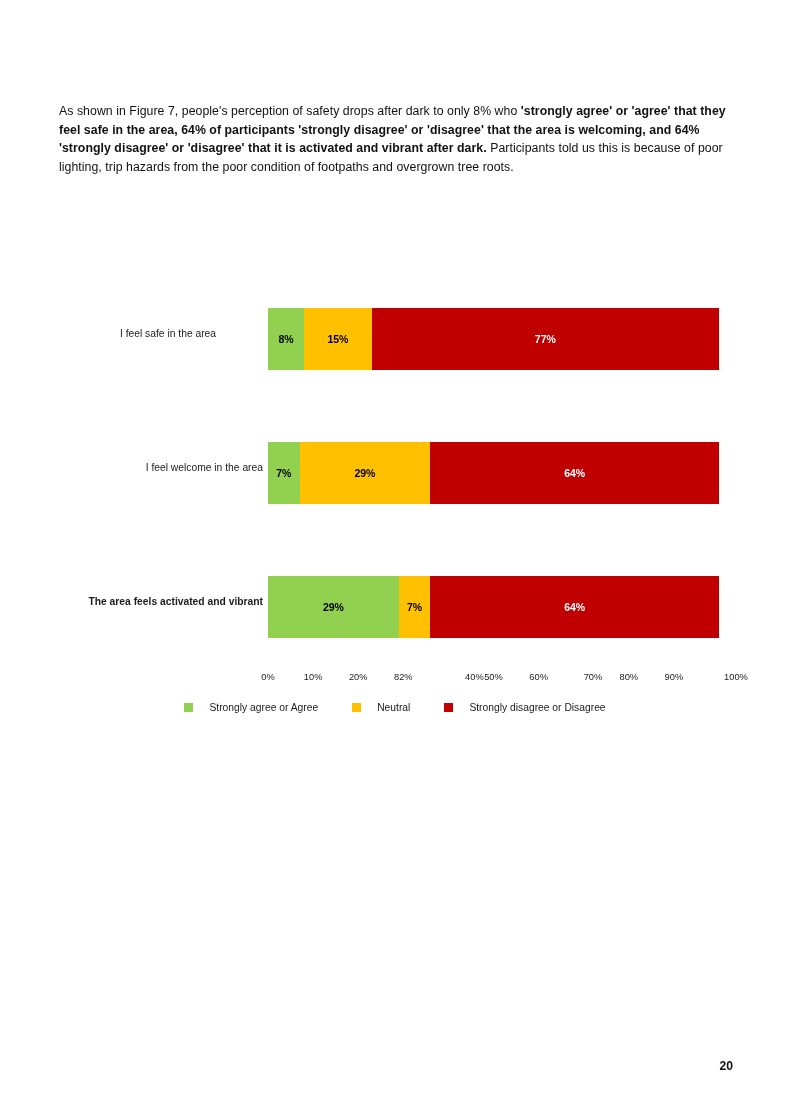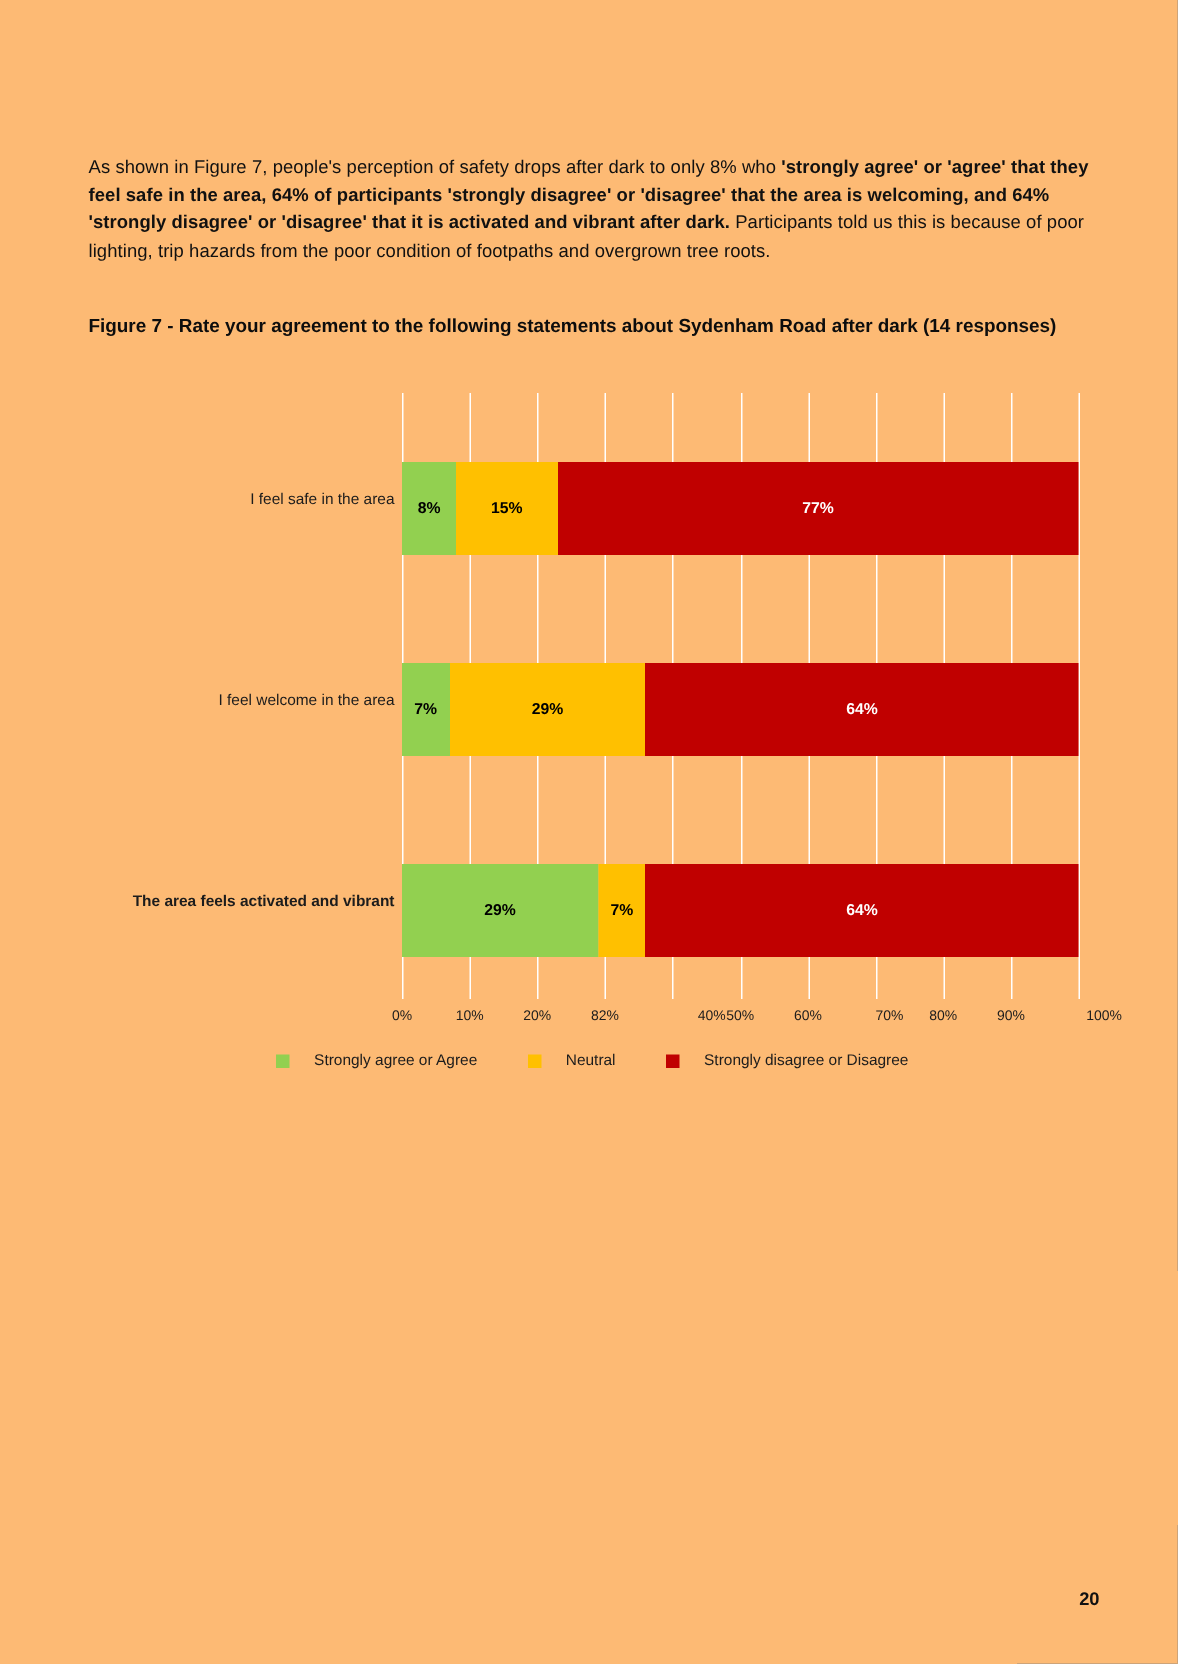"As shown in Figure 7," .page { background: #fdba74 -> #ffffff }
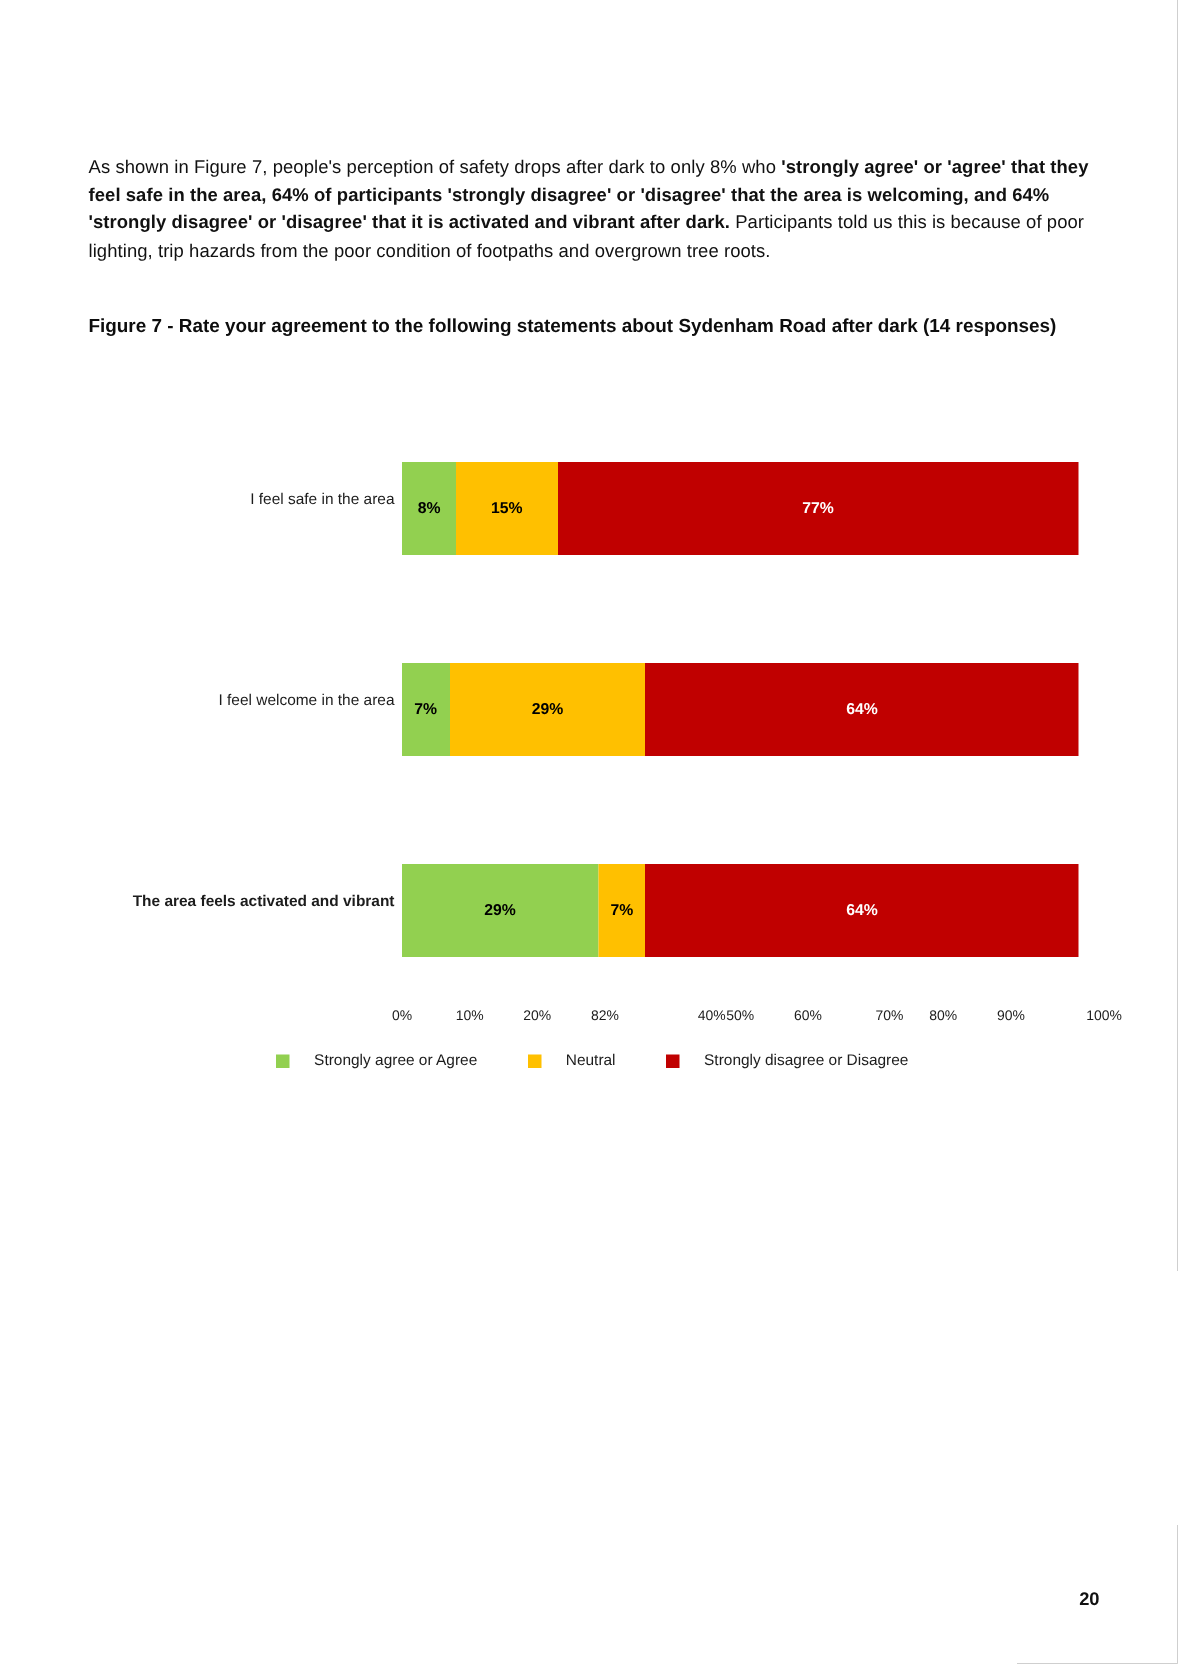"Figure 7 - Rate your" div.fig-caption { html: <div>Figure 7 - Rate your agreement to the following statements about Sydenham Road after dark (14 responses)</div> -> none }
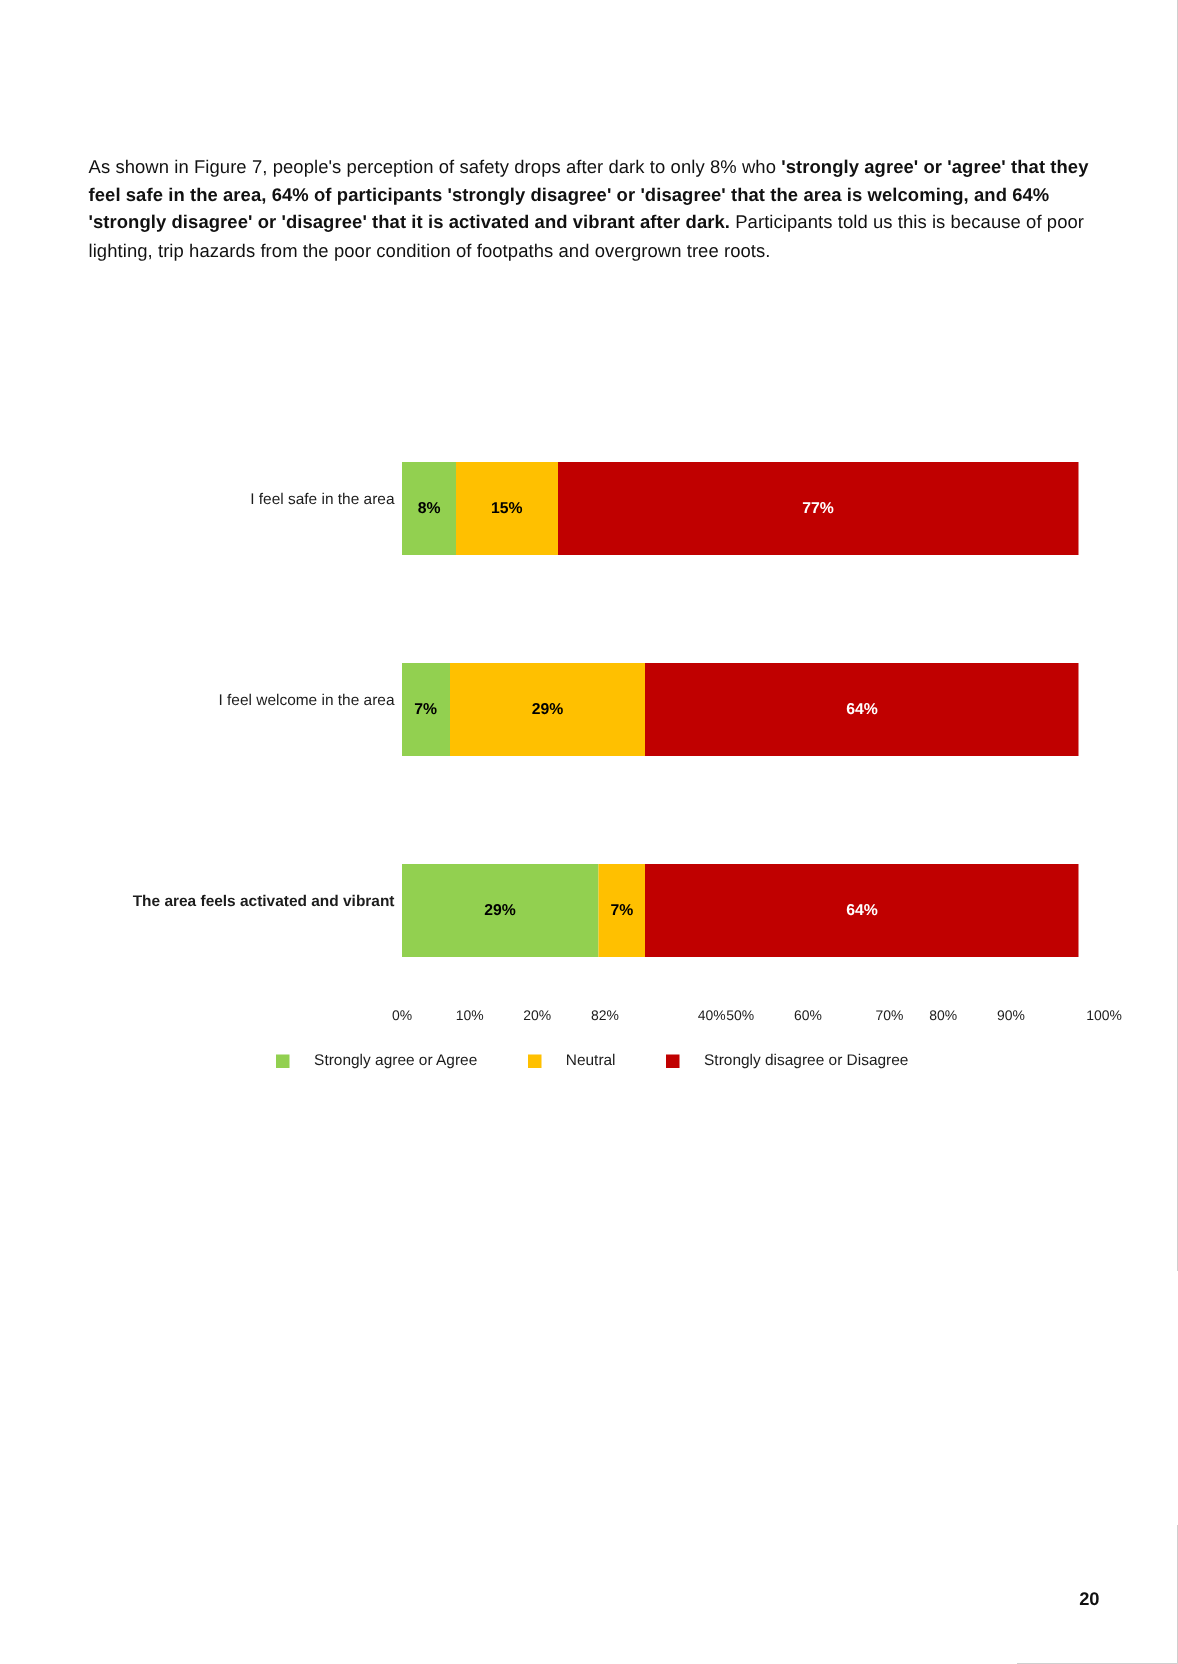"I feel safe in the" div.cat-label { text-align: none -> center }
